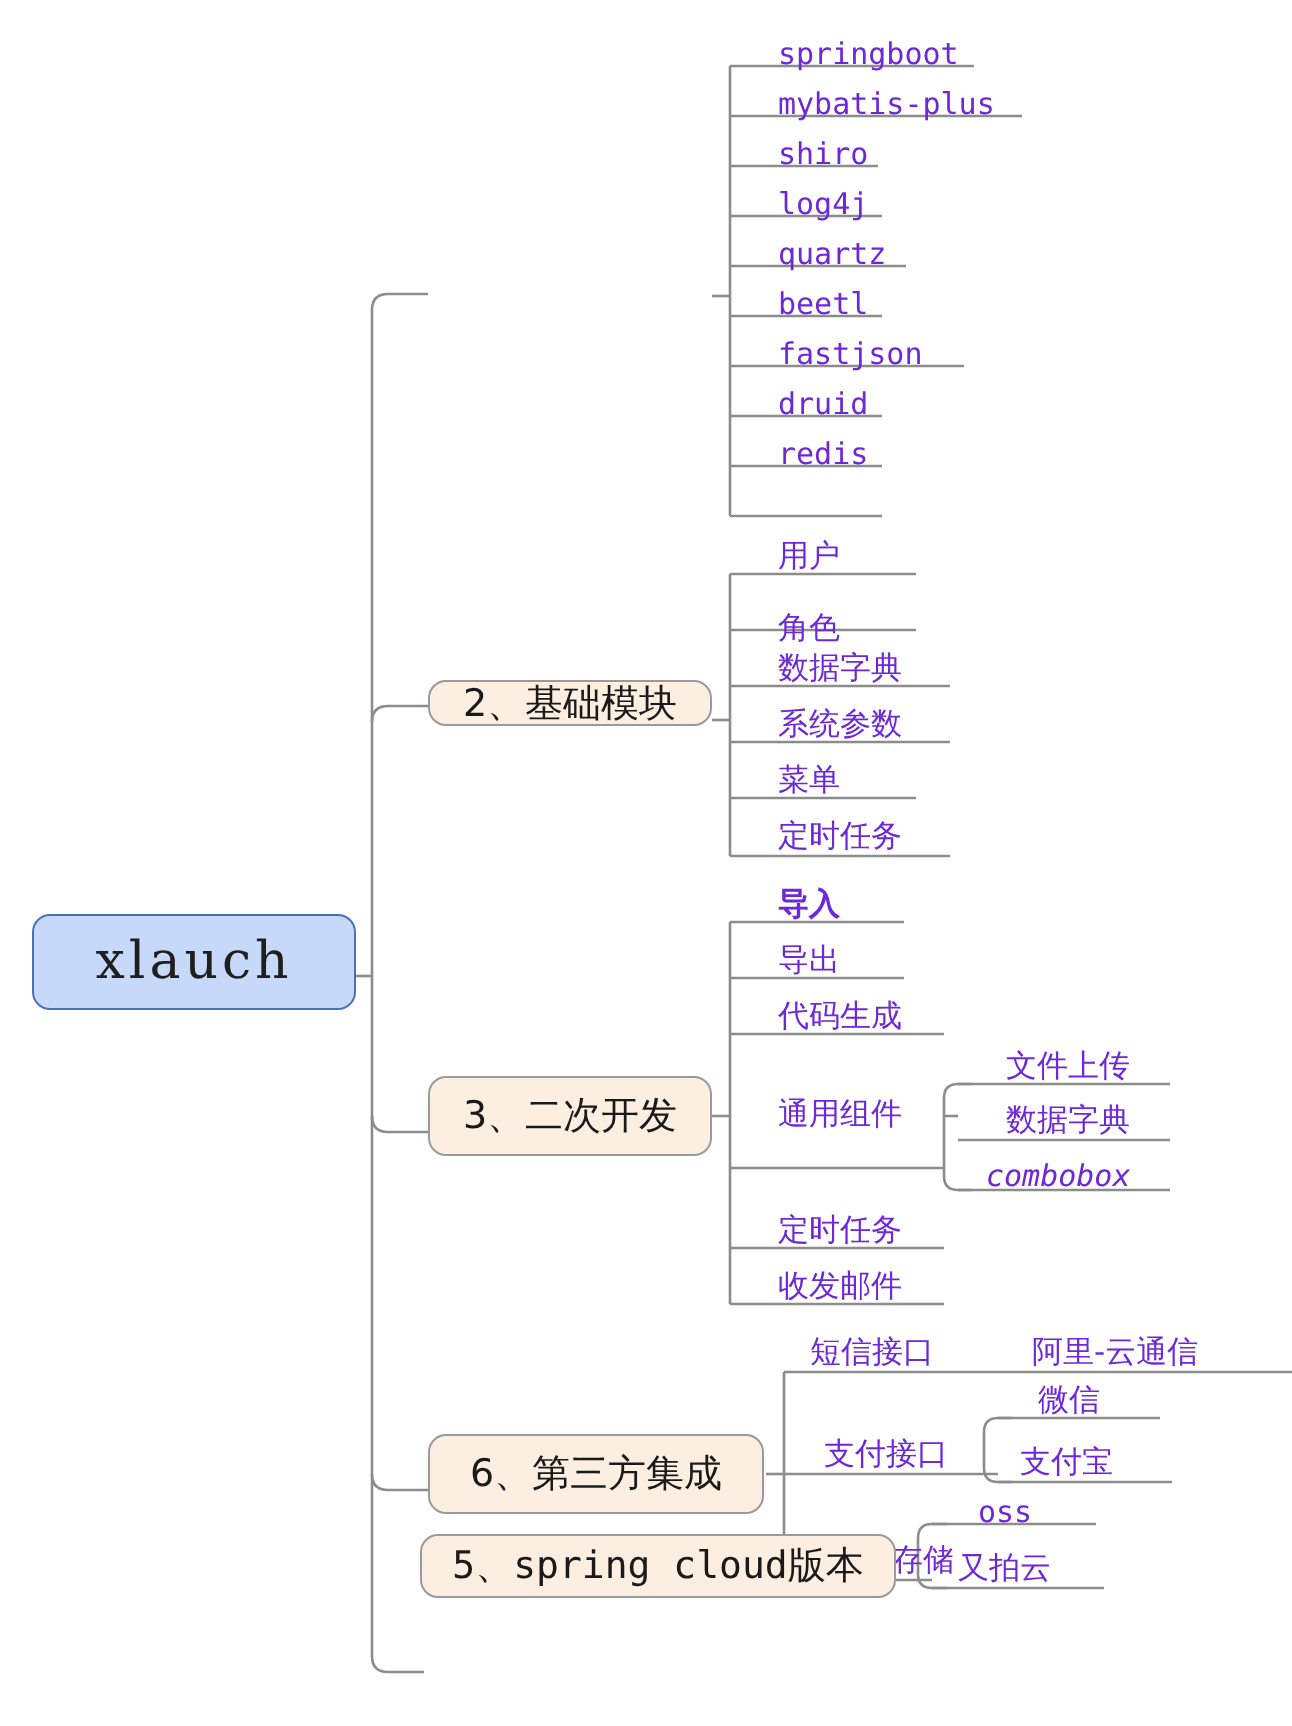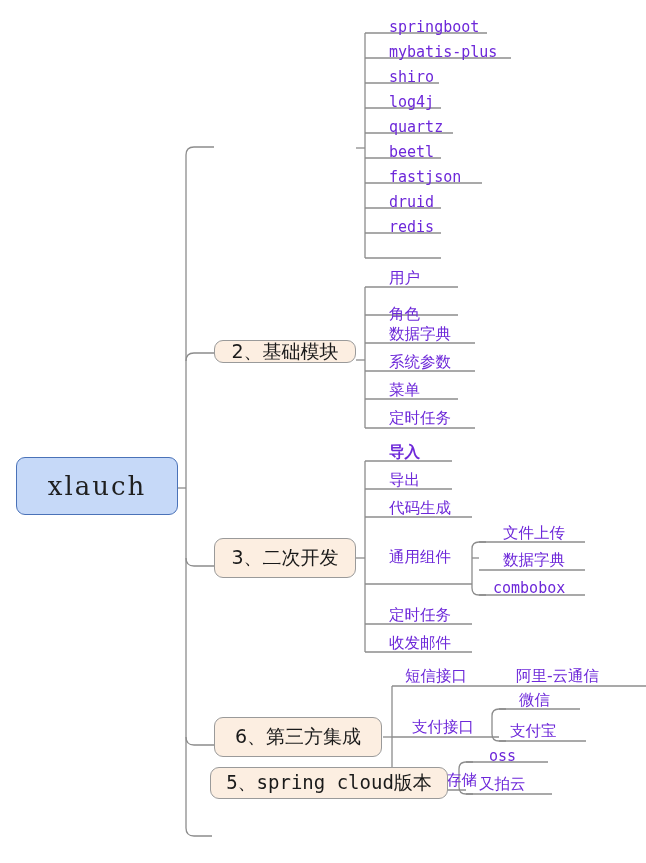"xlauch" div.node-box { height: 58px -> 48px }
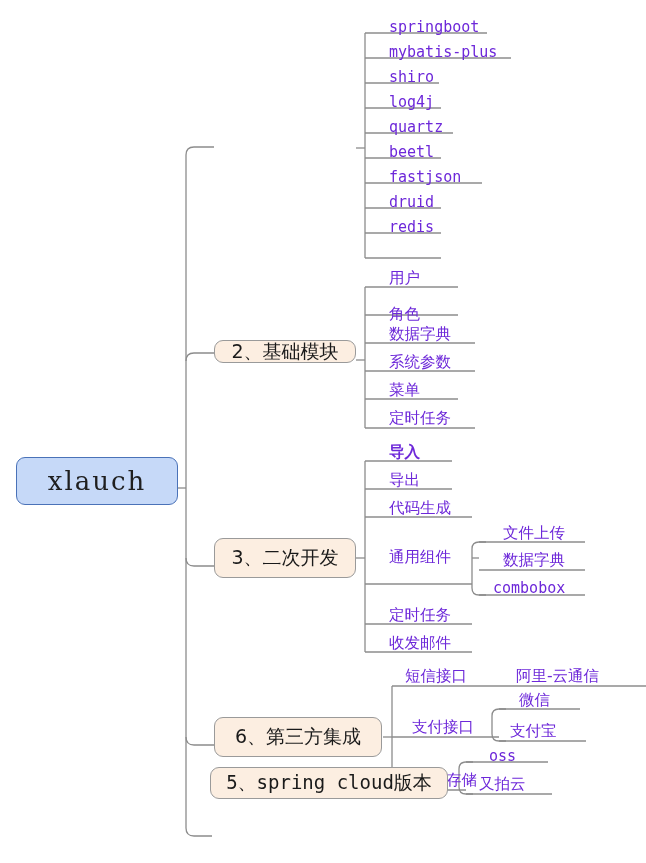"combobox" div.leaf { font-style: none -> italic }
